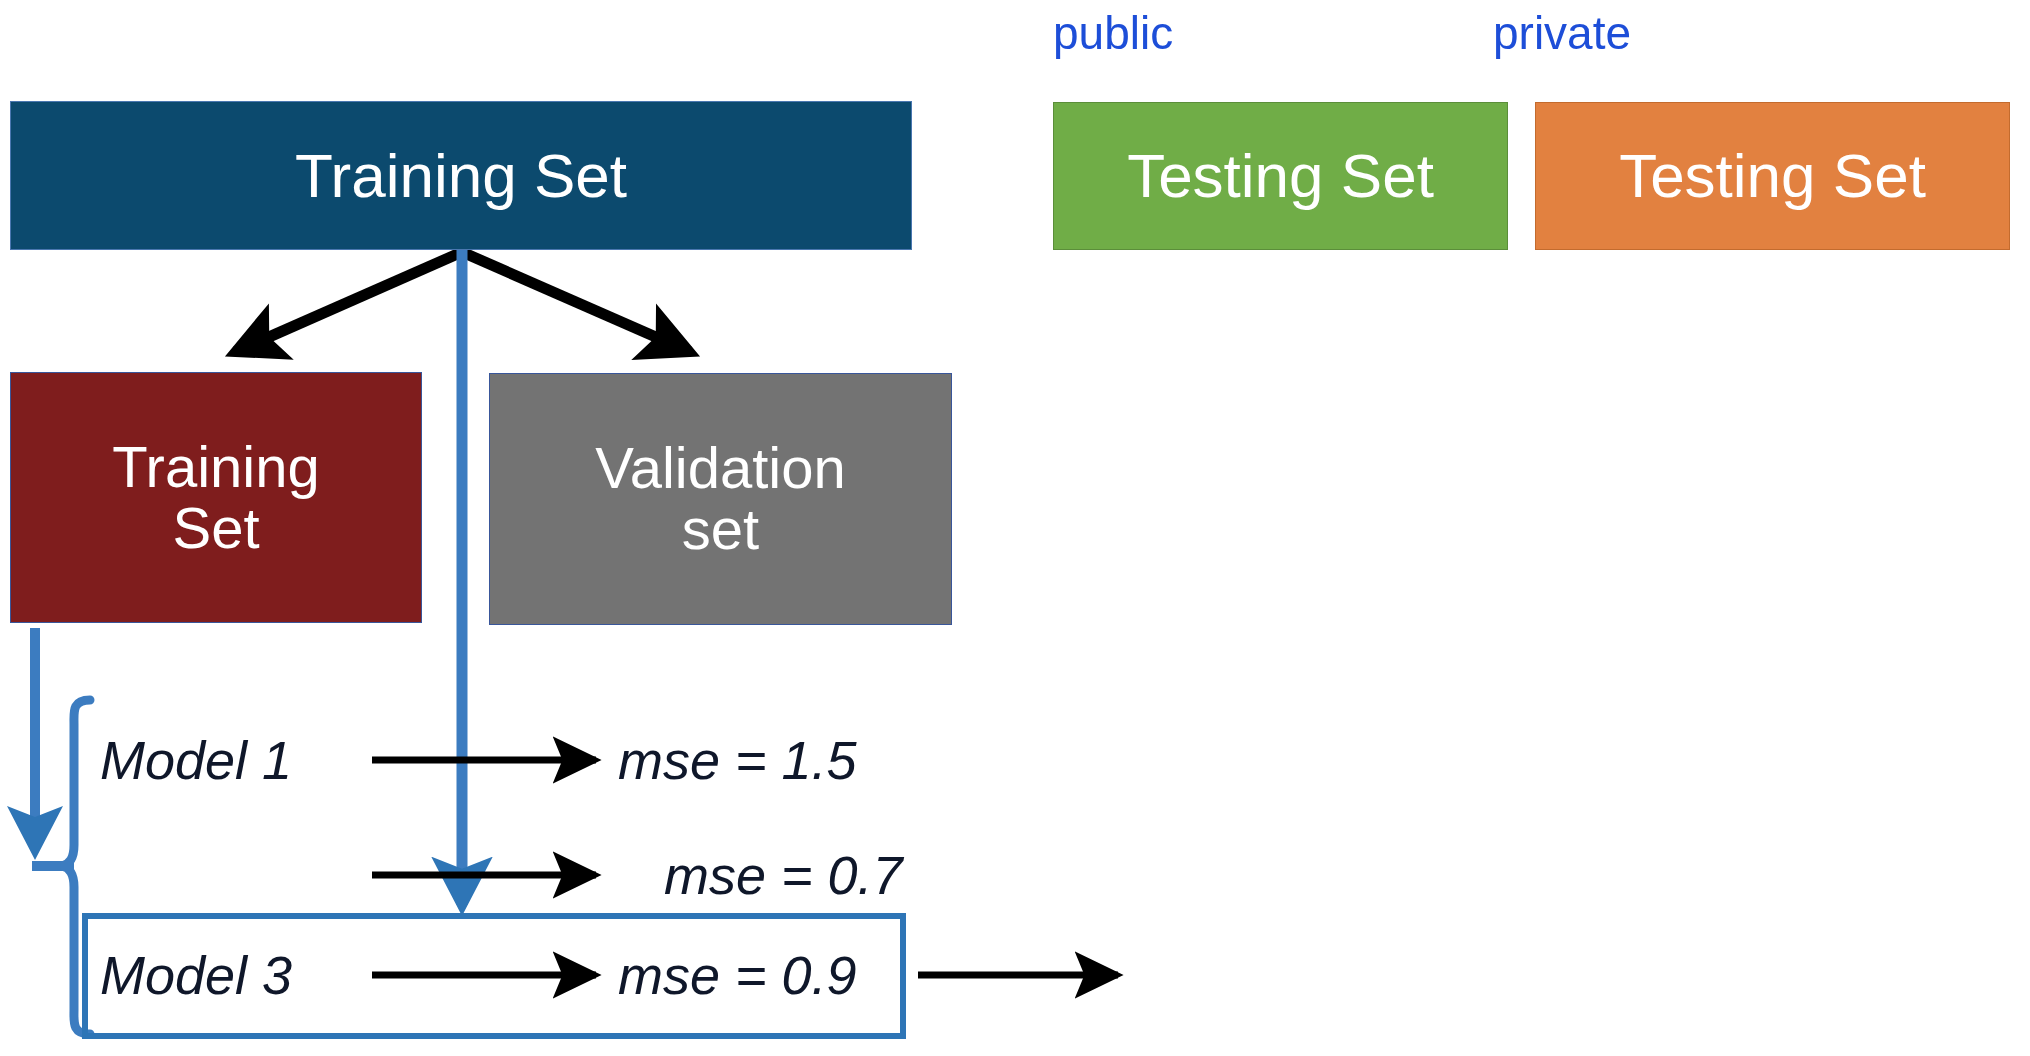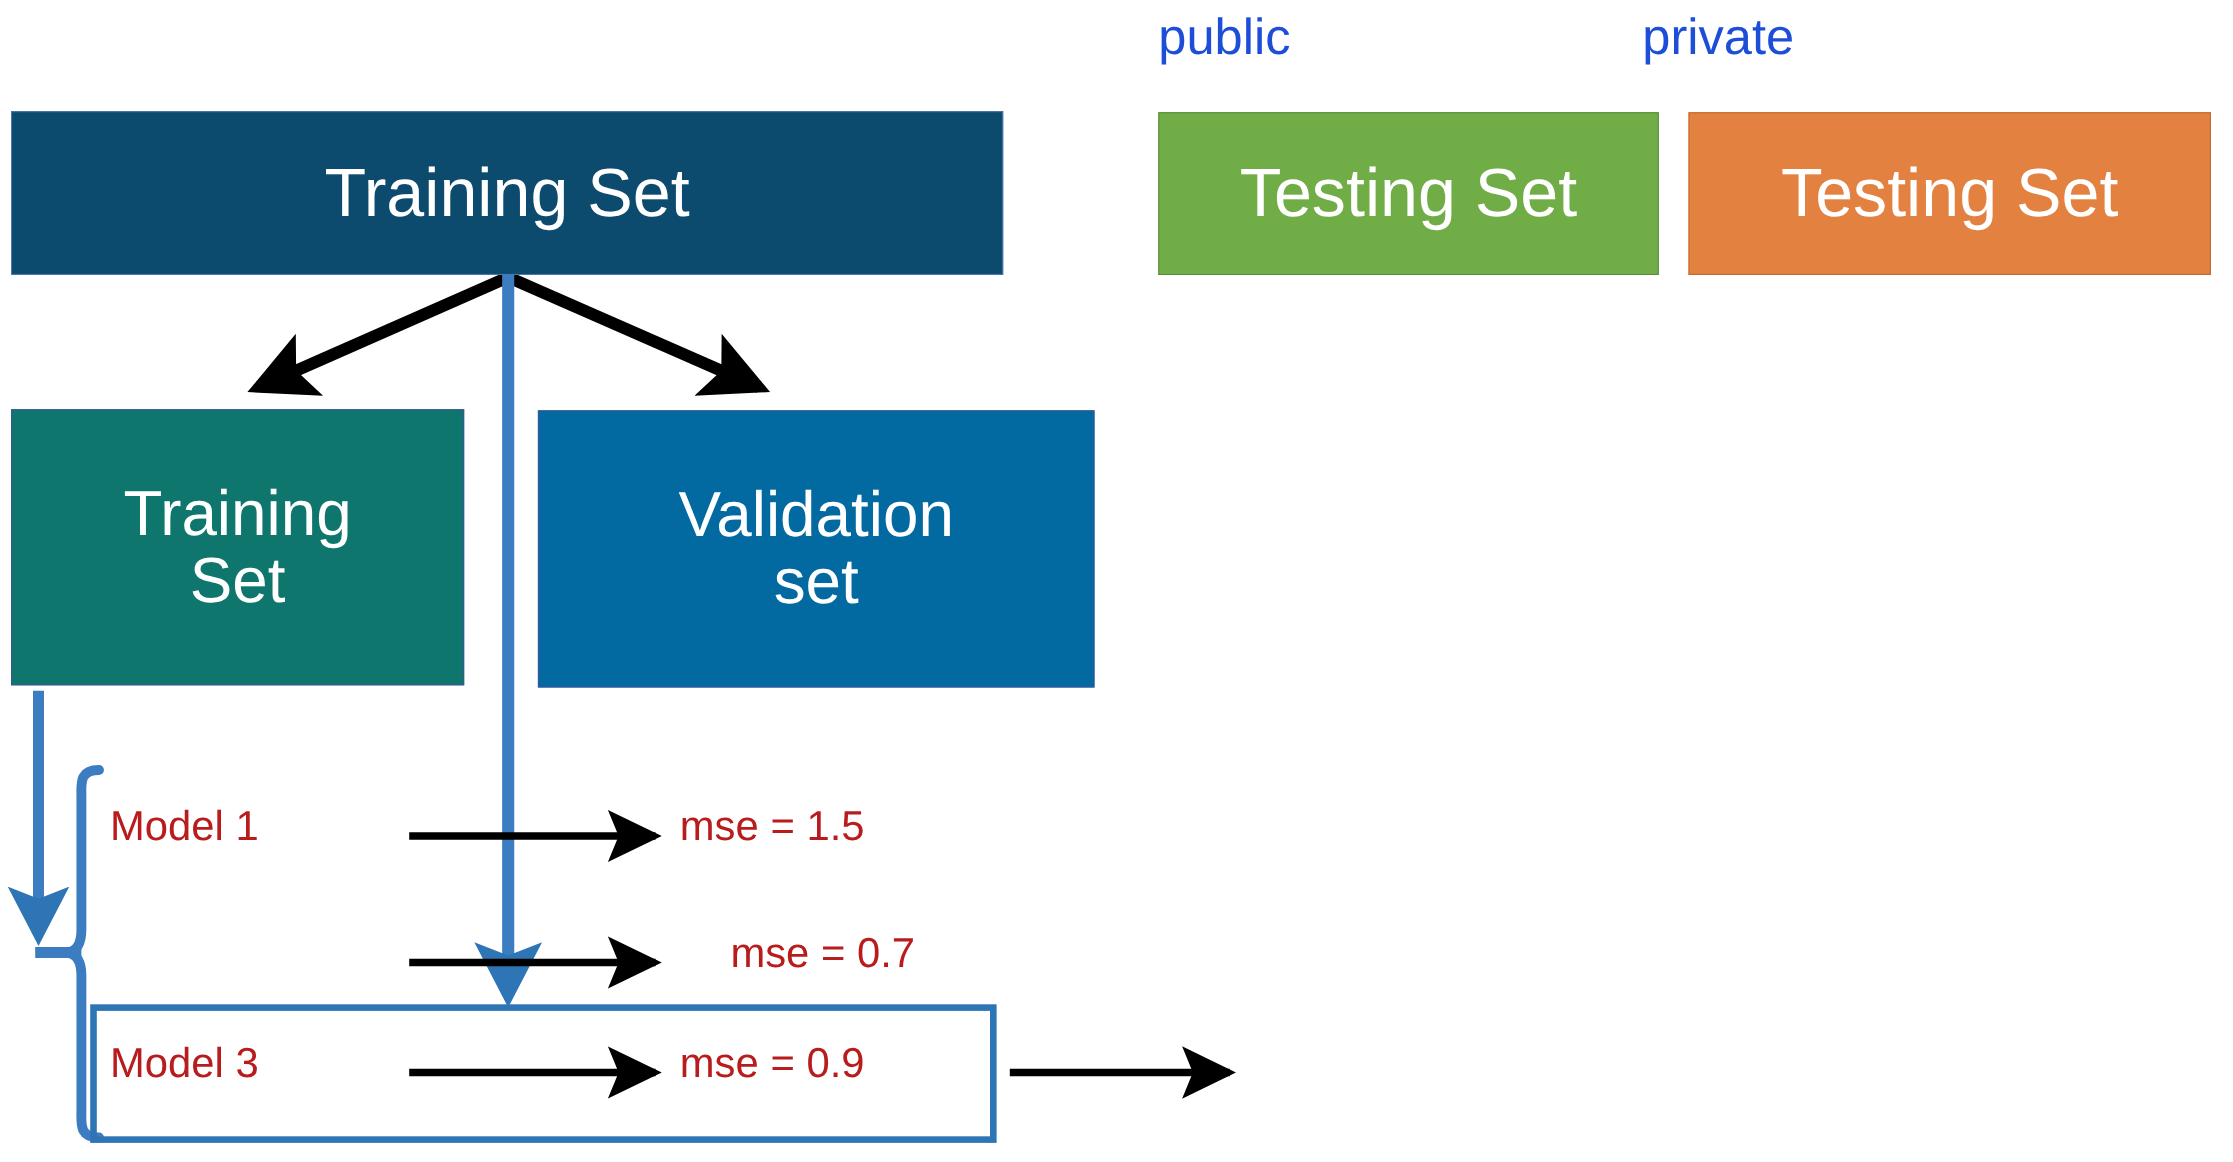"Training" #mid-training { background: #0f766e -> #7f1d1d }
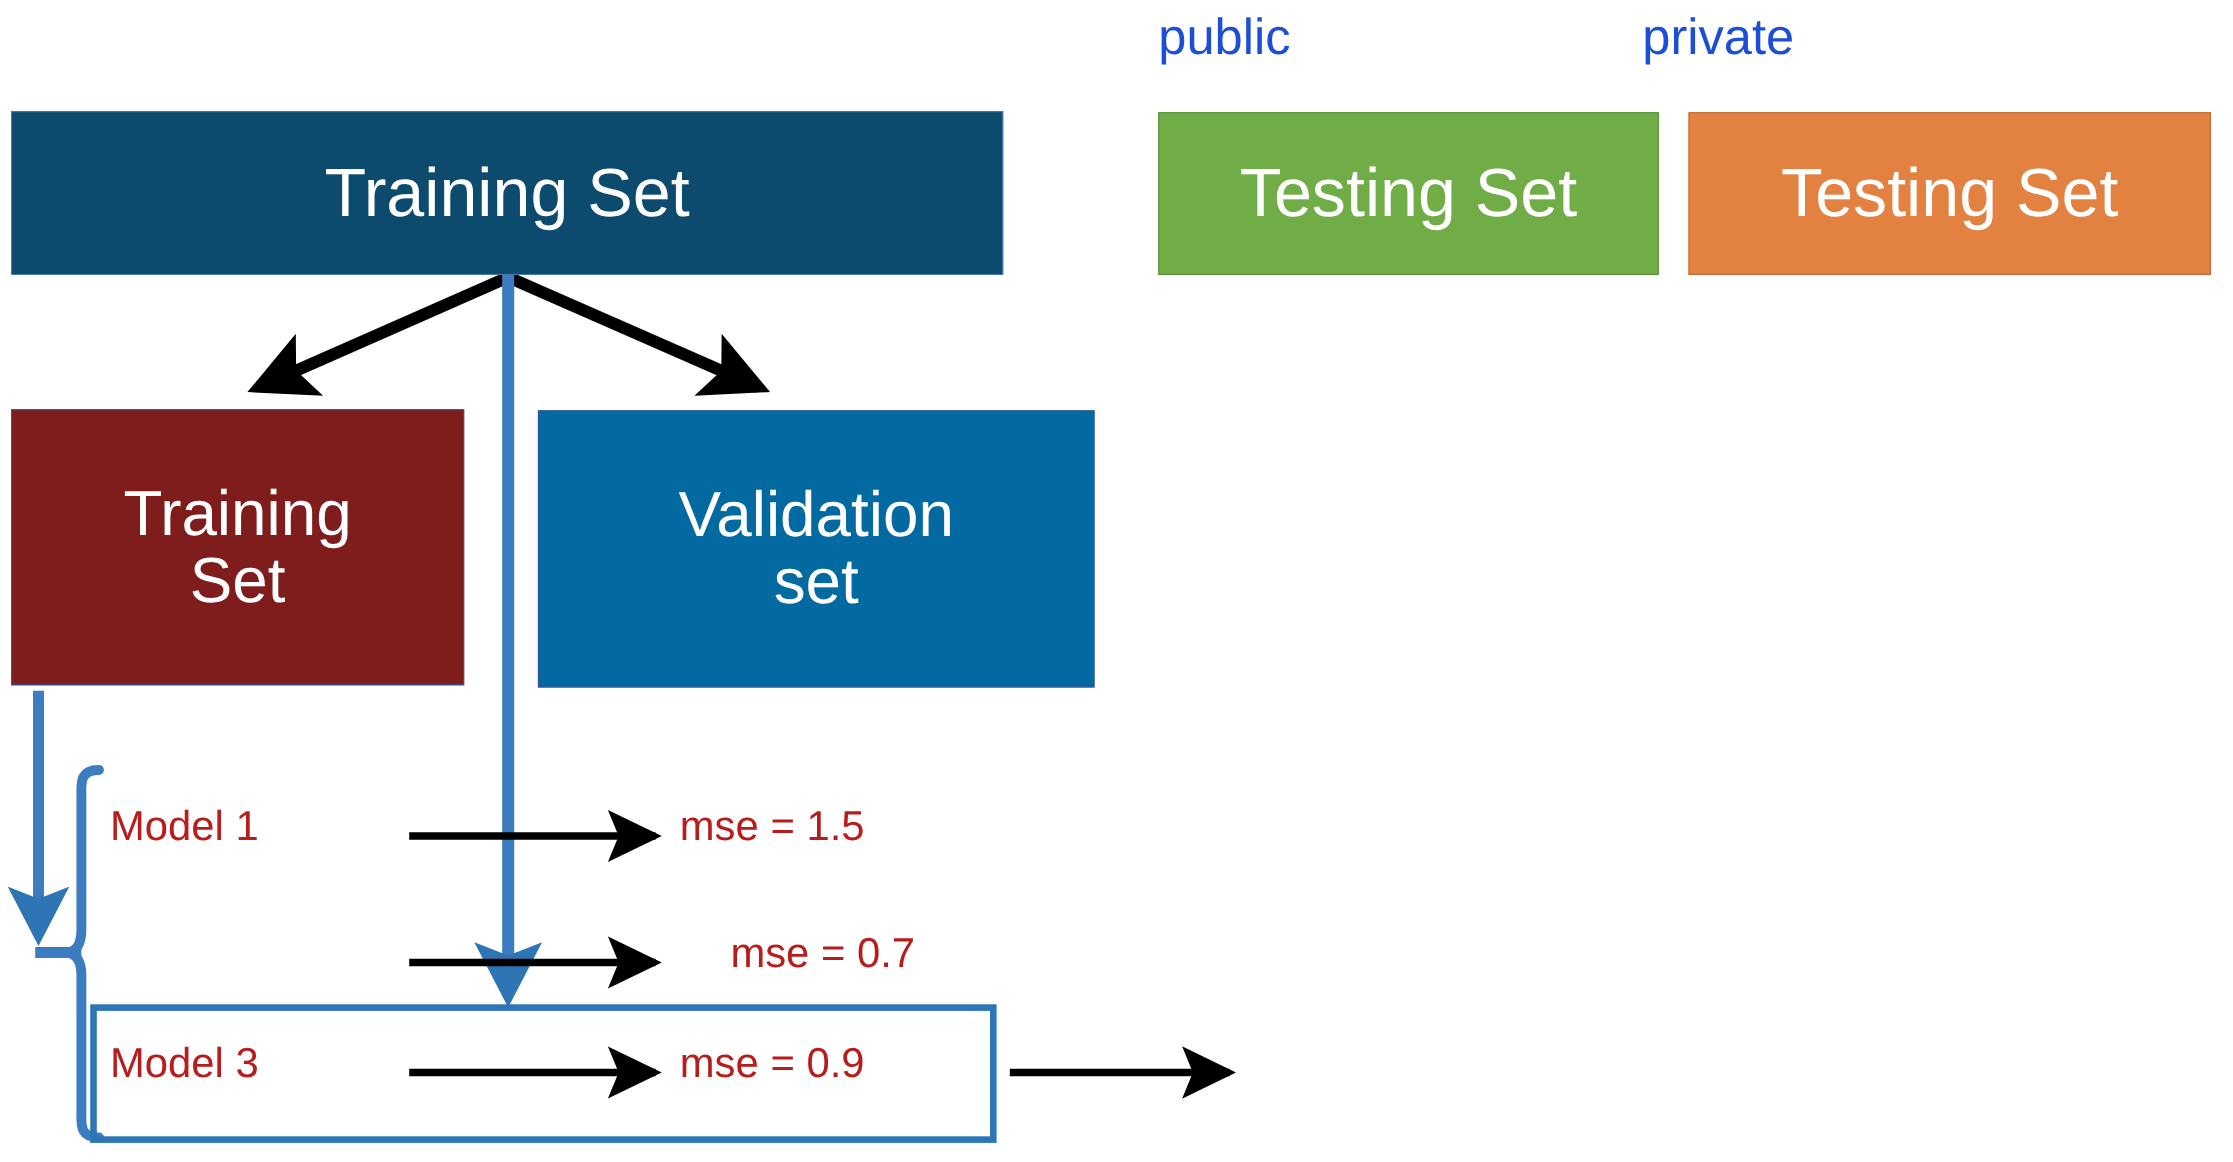"Validation" #mid-validation { background: #0369a1 -> #737373; width: 506px -> 463px }
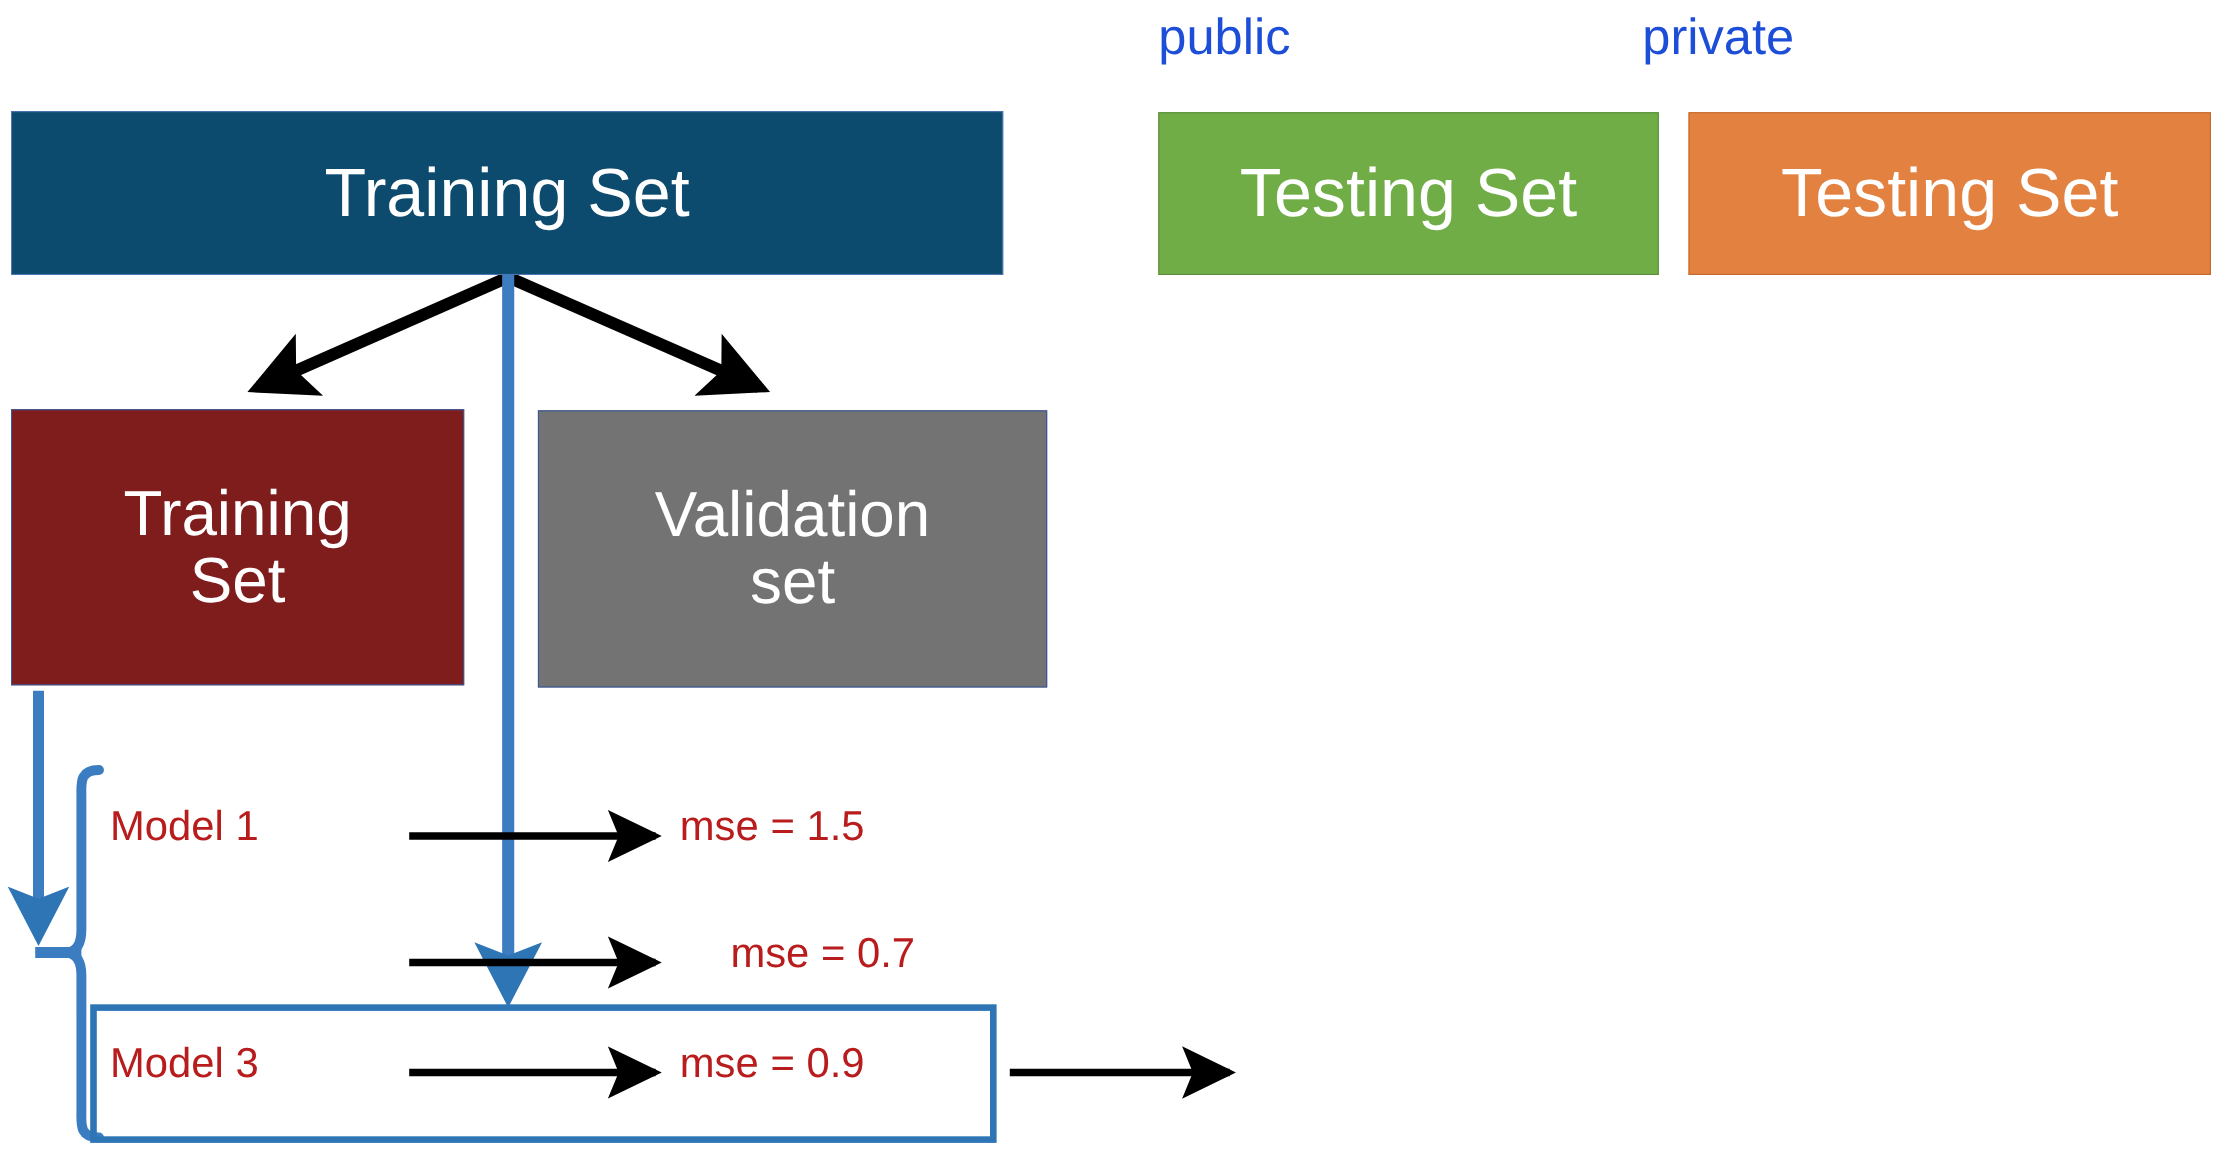"Model 1" .rowtext { color: #b91c1c -> #0f172a; font-size: 38px -> 54px; font-style: none -> italic }
